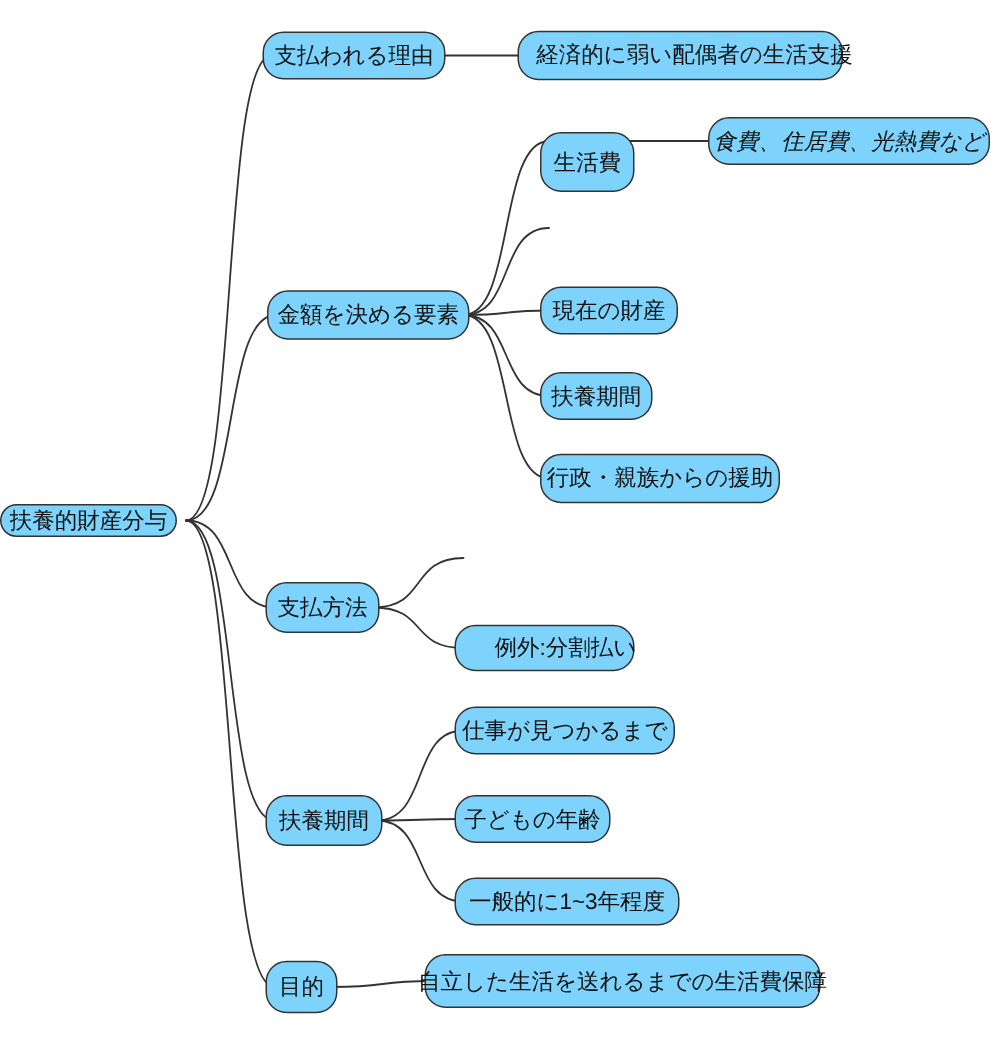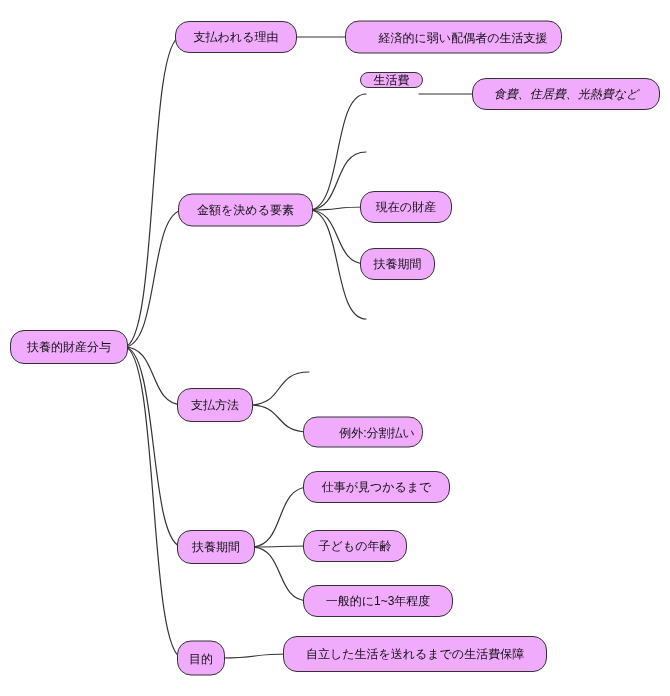"支払われる理由" .node { background: #f0abfc -> #7dd3fc; font-size: 12px -> 15px }
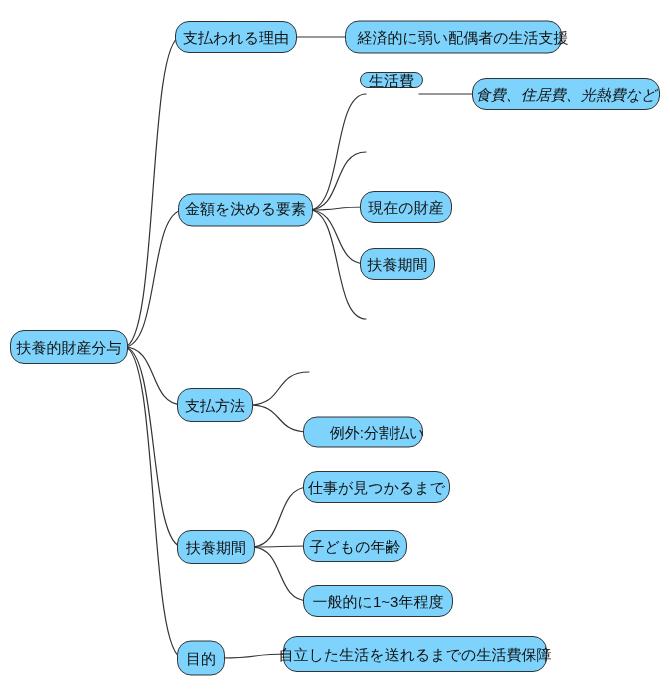"生活費" div.node { border-radius: 12px -> none; height: 16px -> 40px; top: 80px -> 108px }
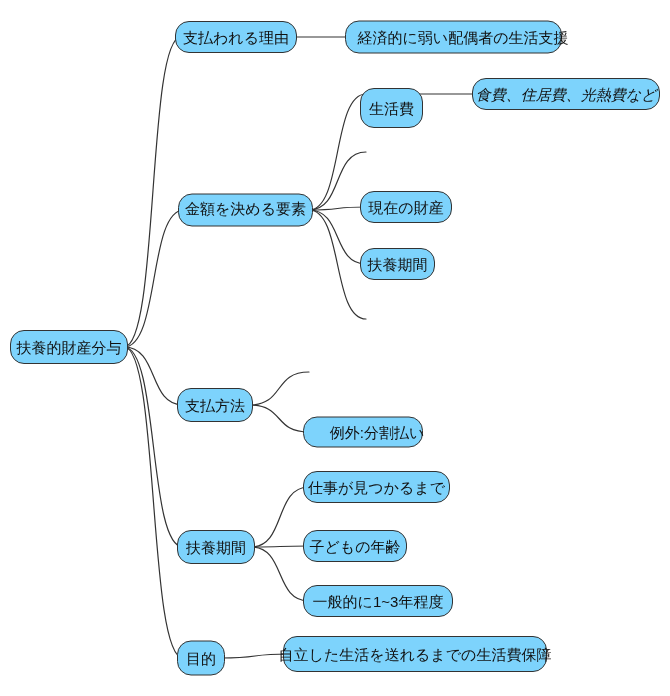"金額を決める要素" div.node { font-family: Liberation Mono, monospace -> none }
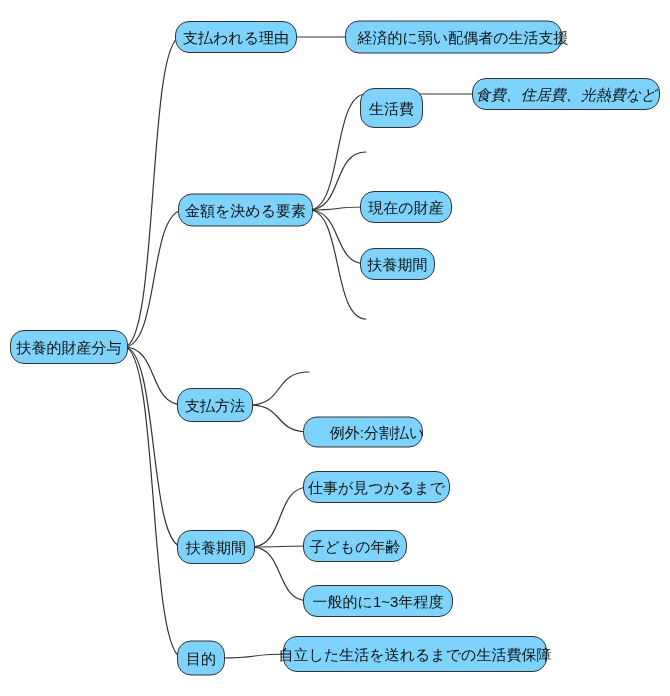"行政・親族からの援助" div.node { html: none -> <div>行政・親族からの援助</div> }
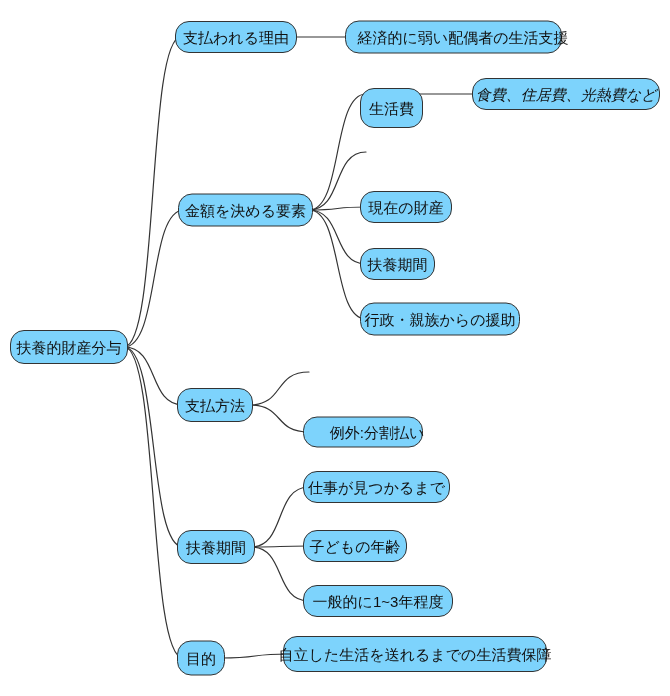"扶養的財産分与" div.node { height: 34px -> 22px; left: 10px -> 0 }
